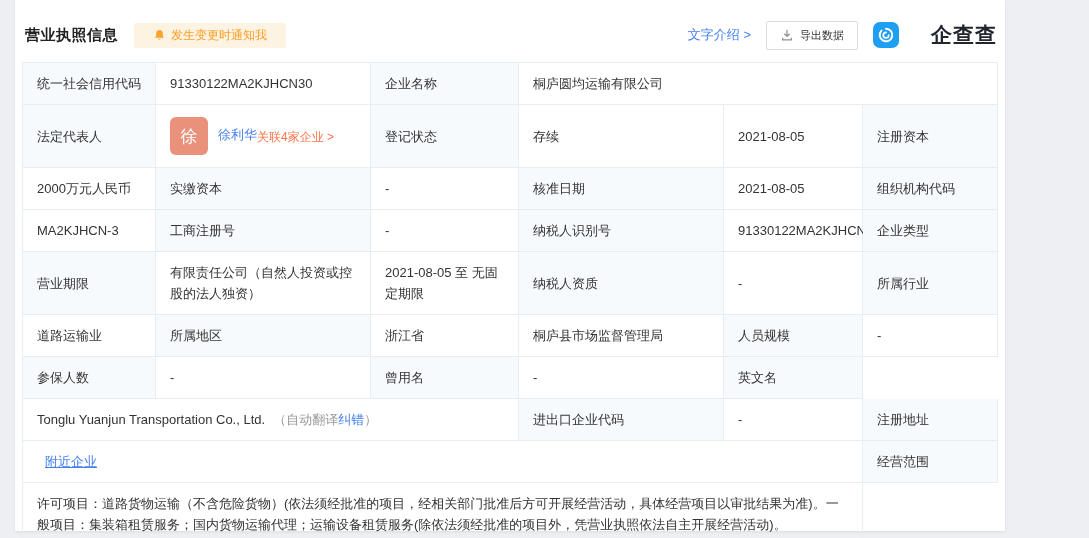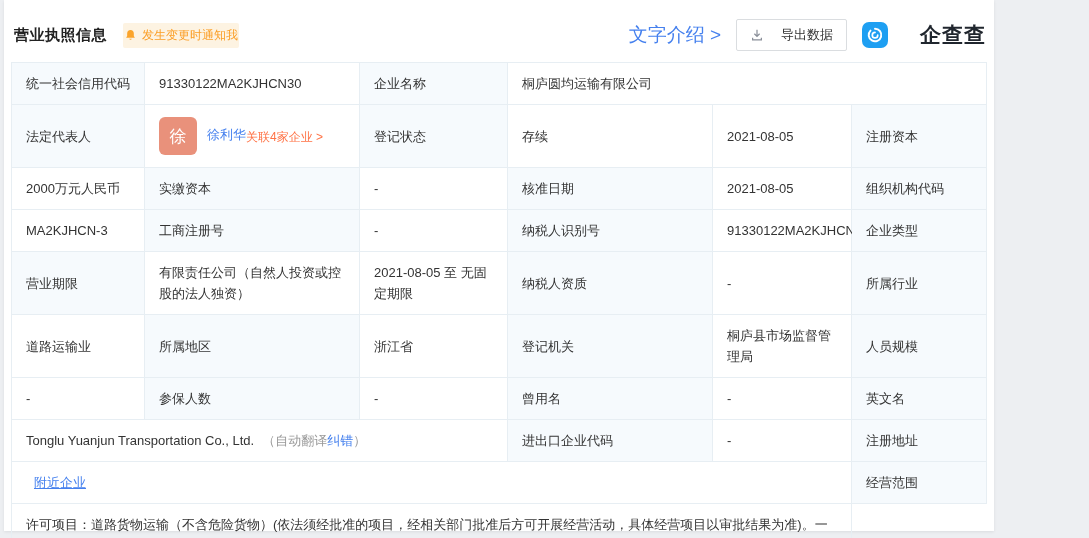"营业执照信息" .card { left: 4px -> 15px }
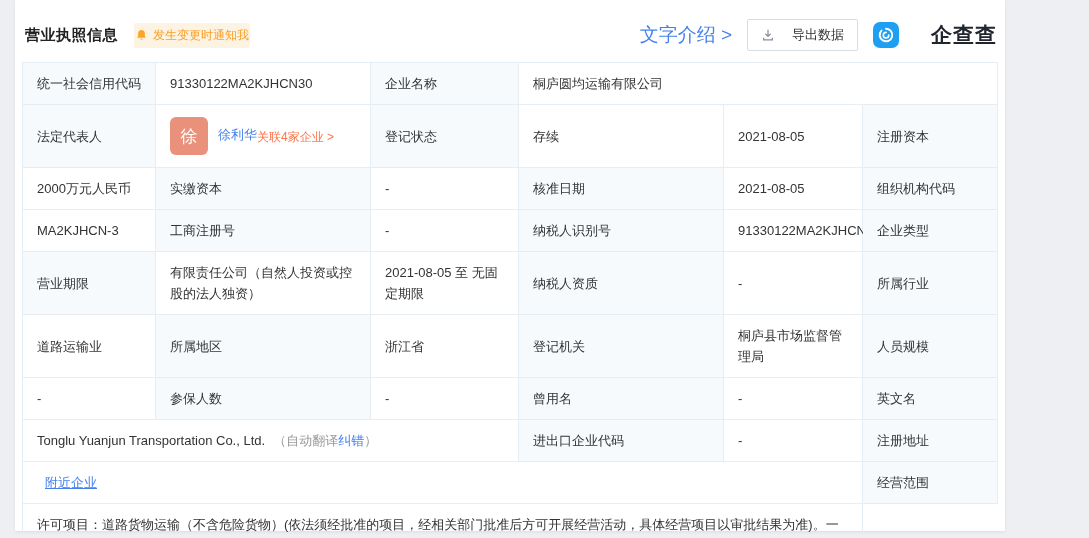"发生变更时通知我" .notify-badge { padding: 4px 1px -> 4px 19px }
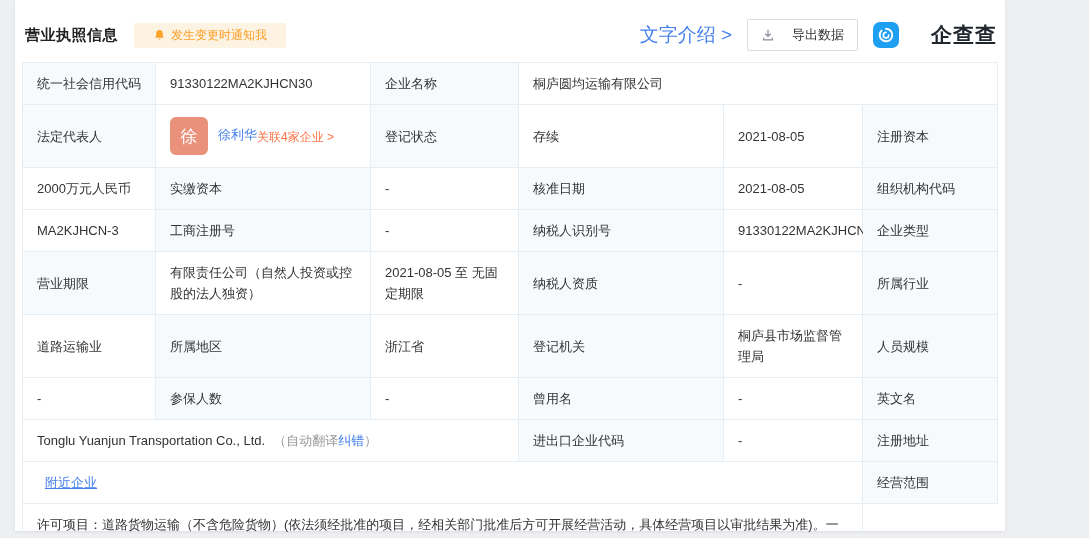"文字介绍 >" .text-intro { font-size: 19px -> 13px }
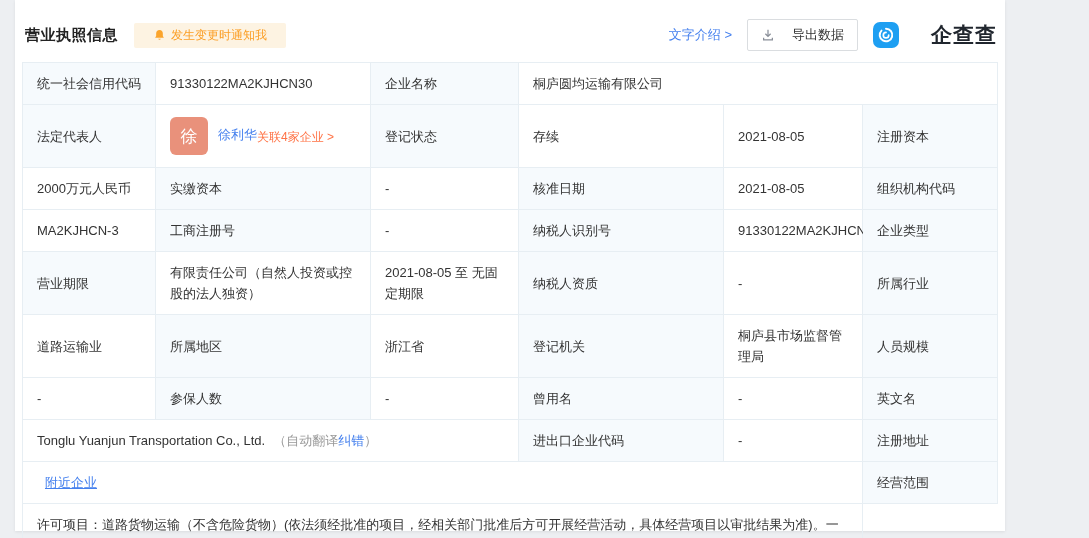"导出数据" .export-btn { font-size: 13px -> 11px; gap: 17px -> 6px }
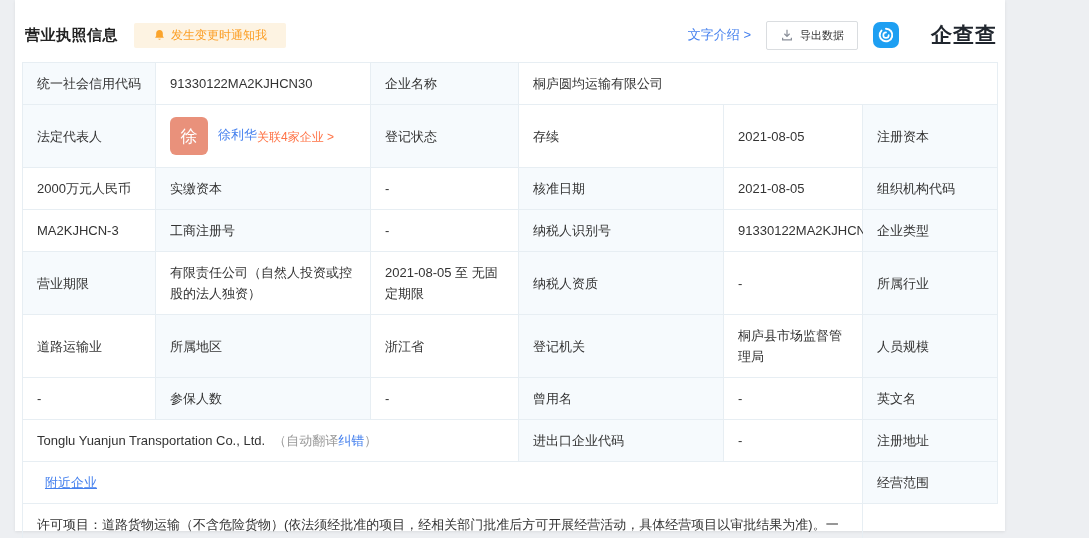"登记机关" div.cell { html: <div>登记机关</div> -> none }
